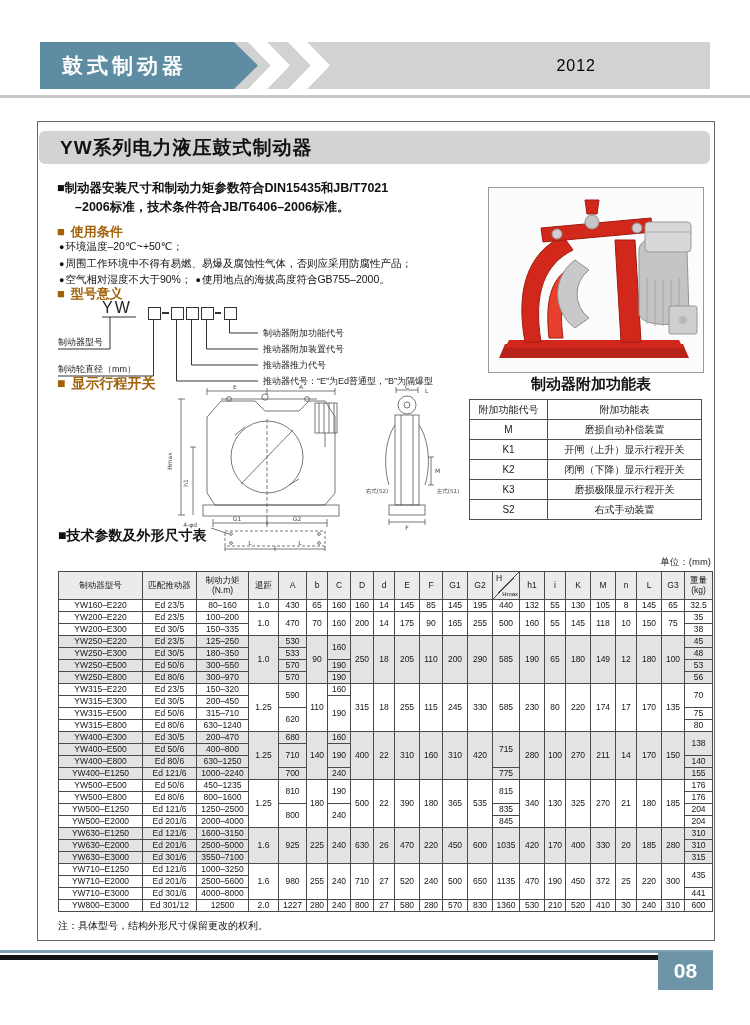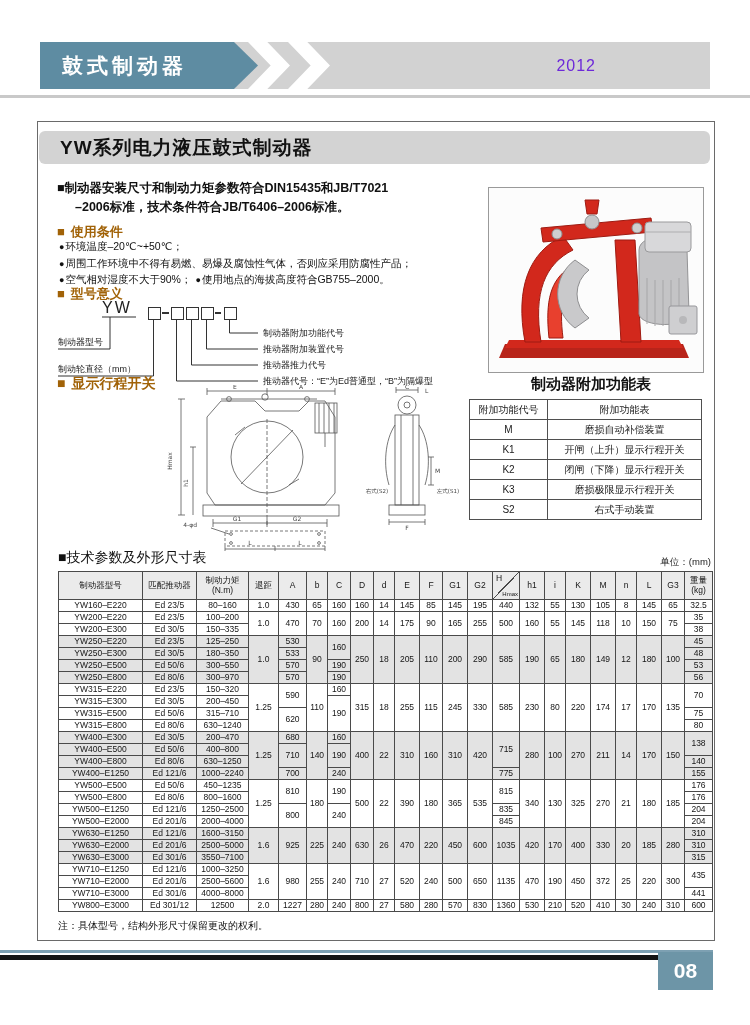"2012" .band-year { color: #6d28d9 -> #000000 }
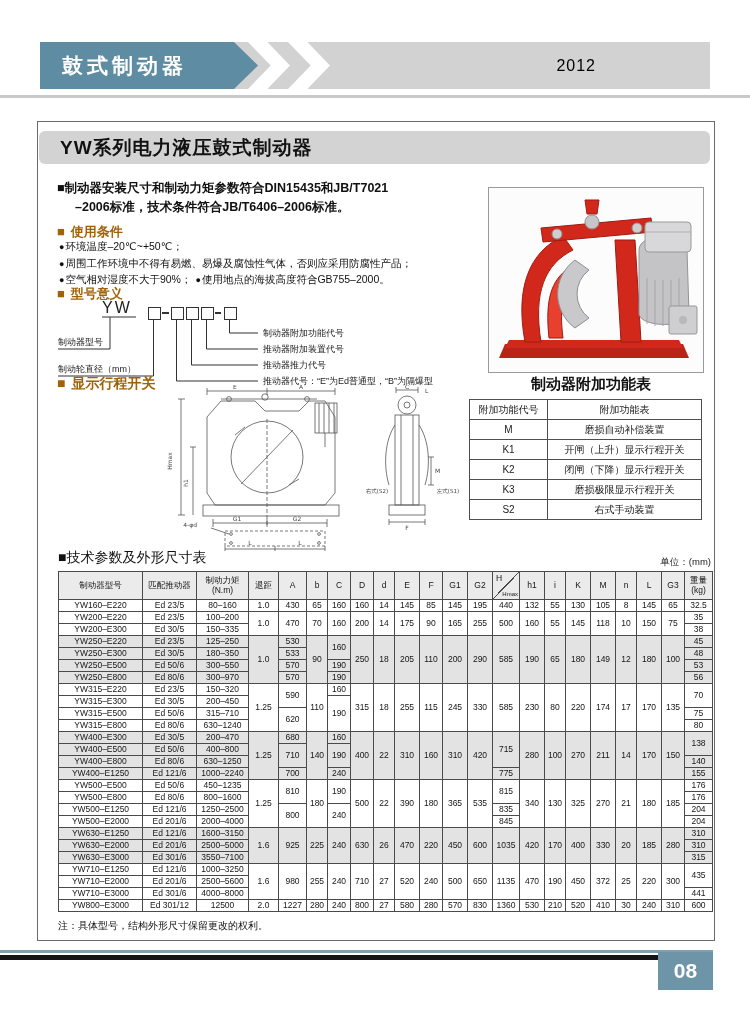"■技术参数及外形尺寸表" .spec-head { font-weight: normal -> bold; top: 427px -> 405px }
